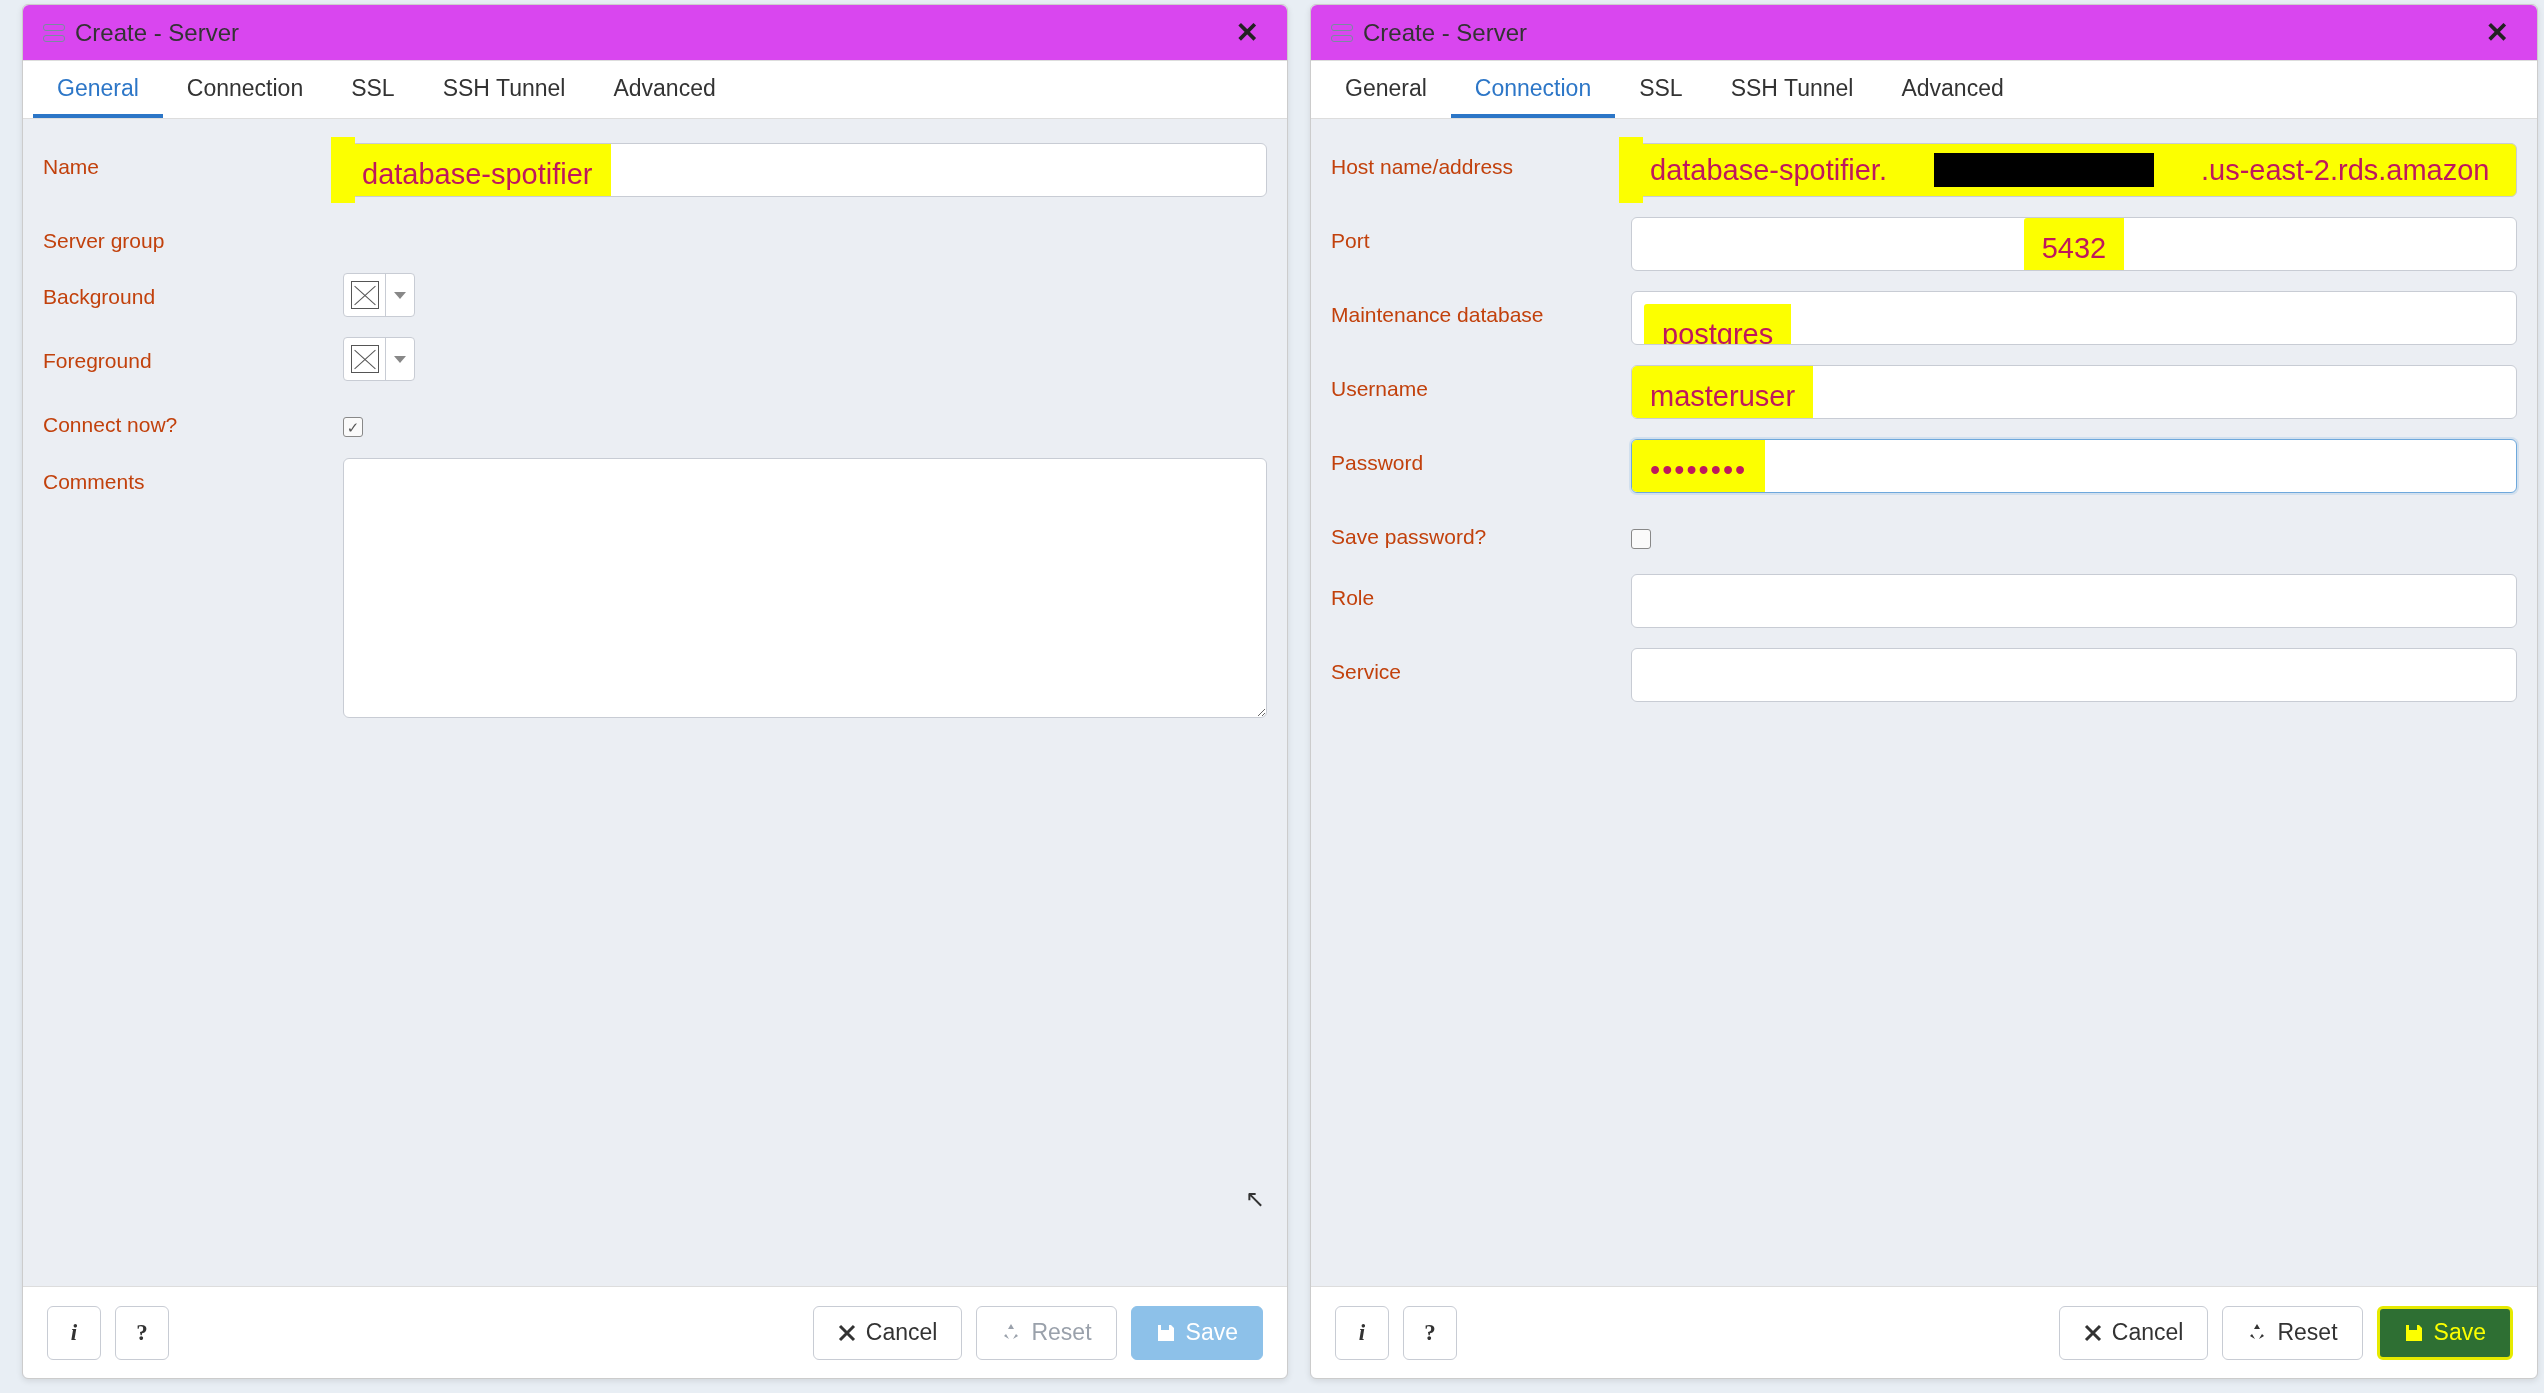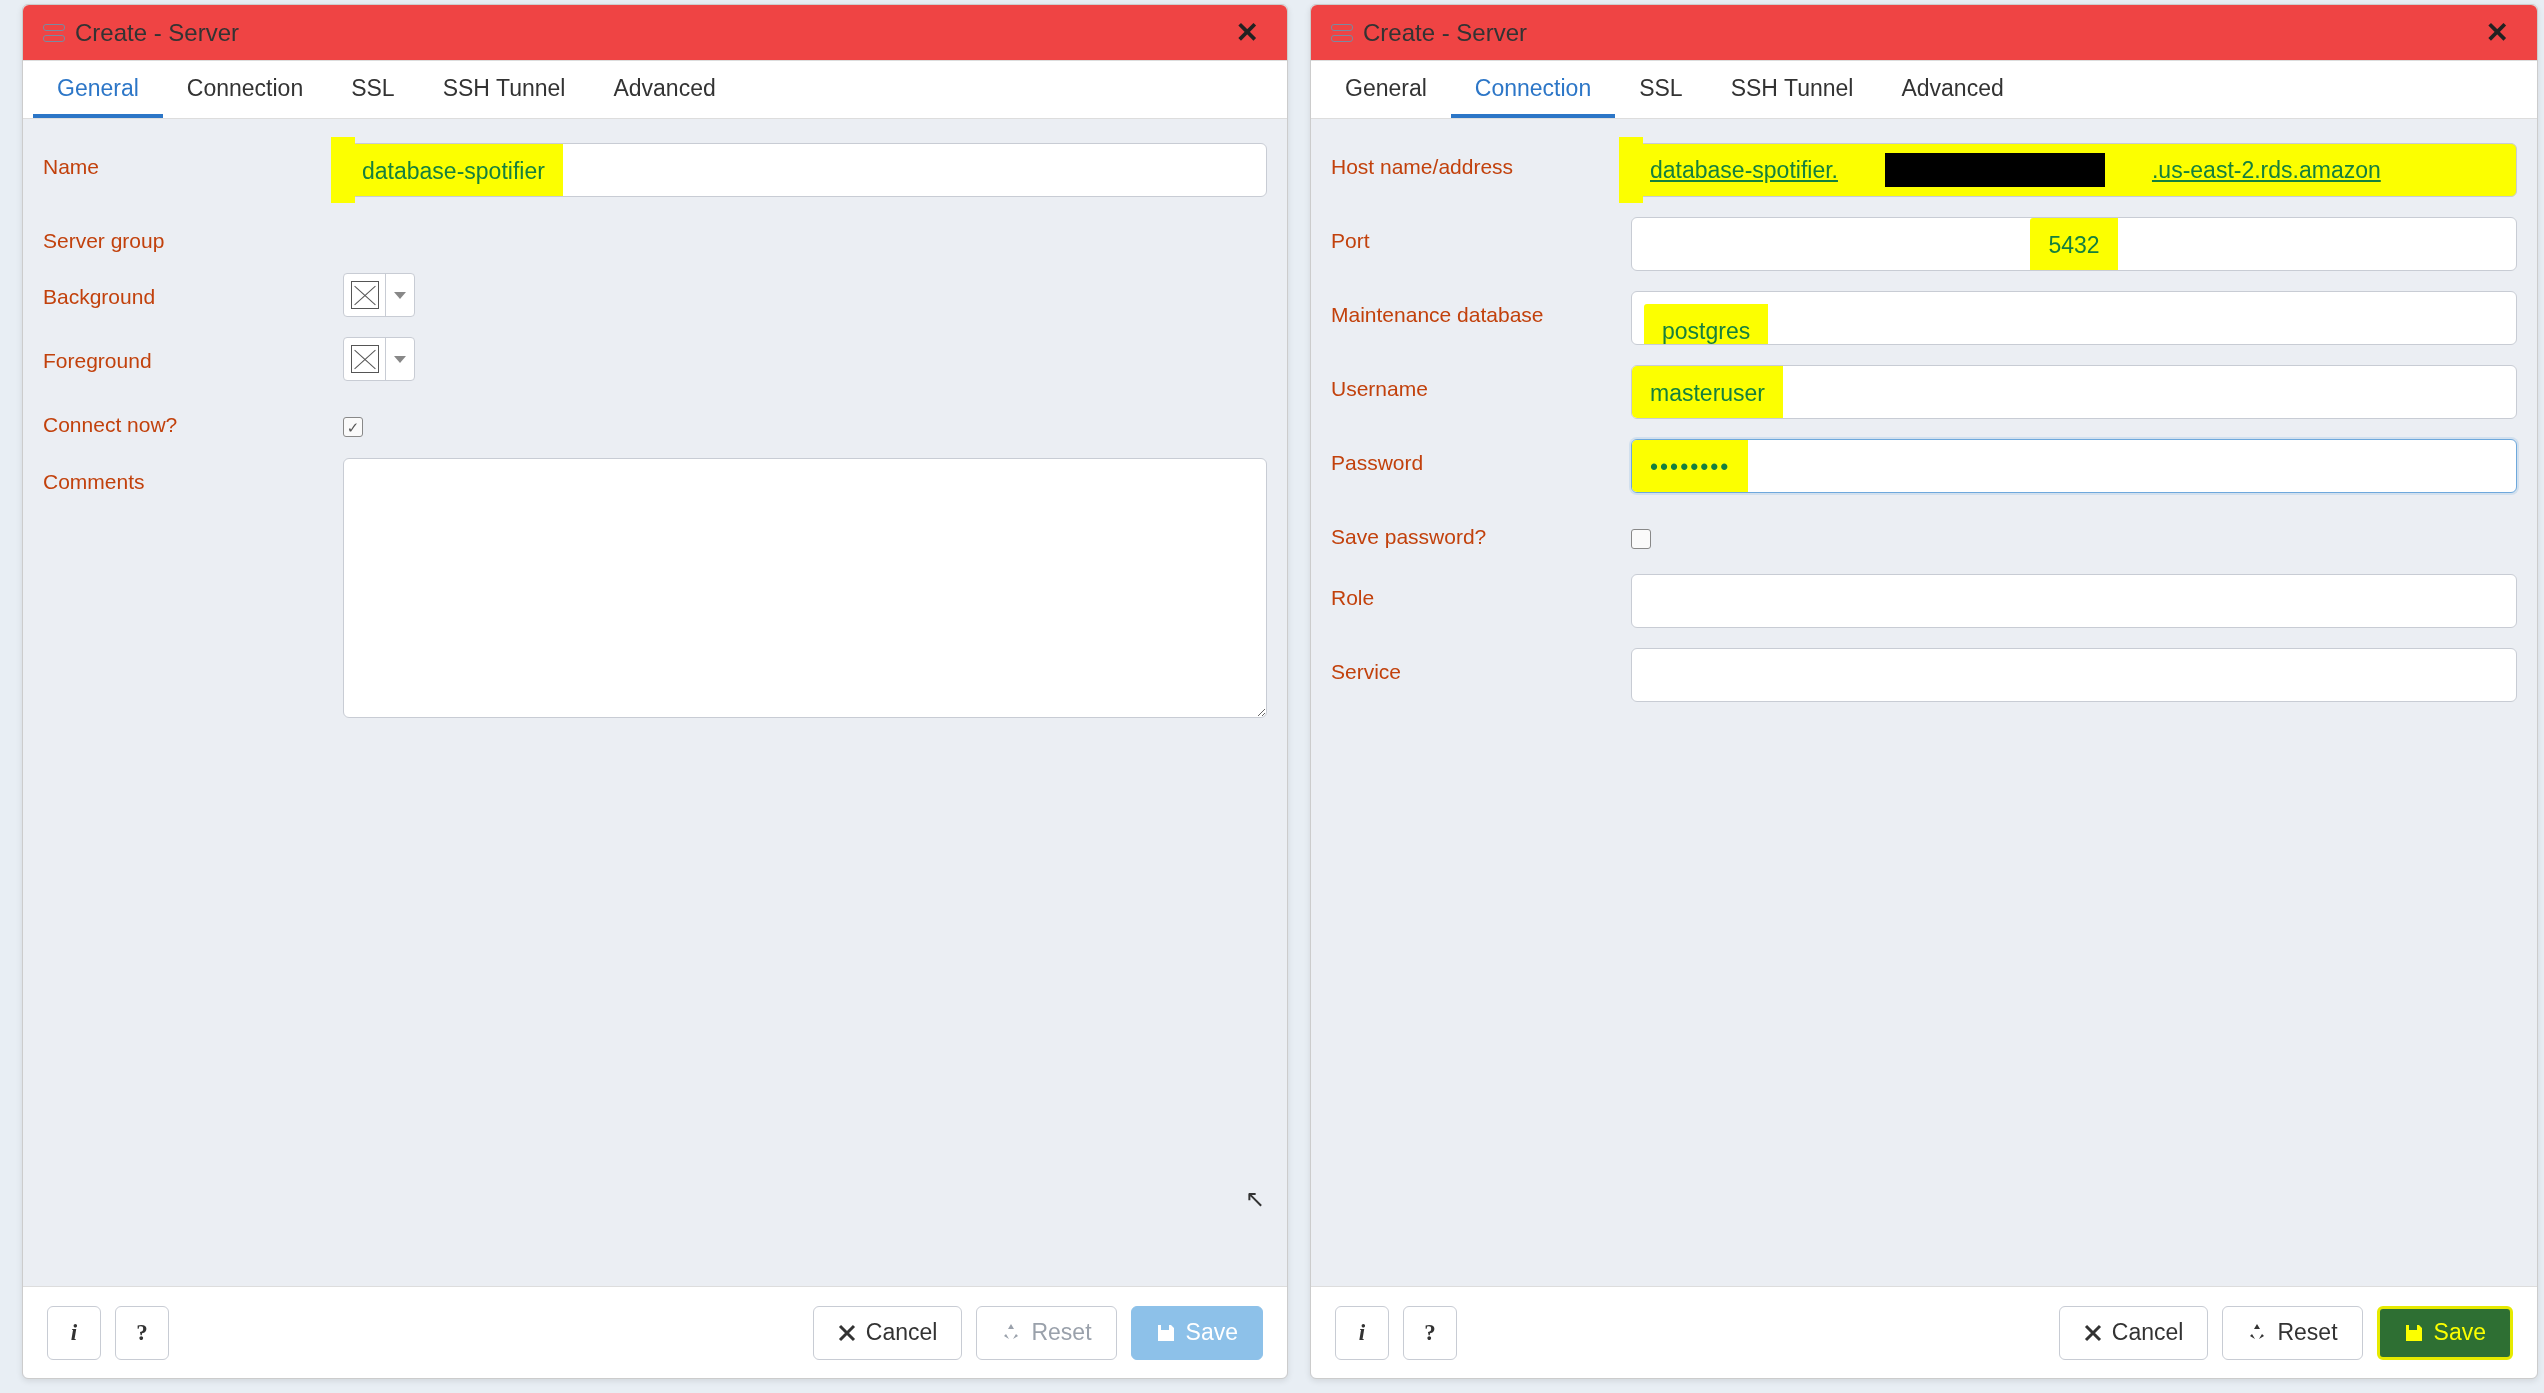"Create - Server" .titlebar { background: #ef4444 -> #d946ef }
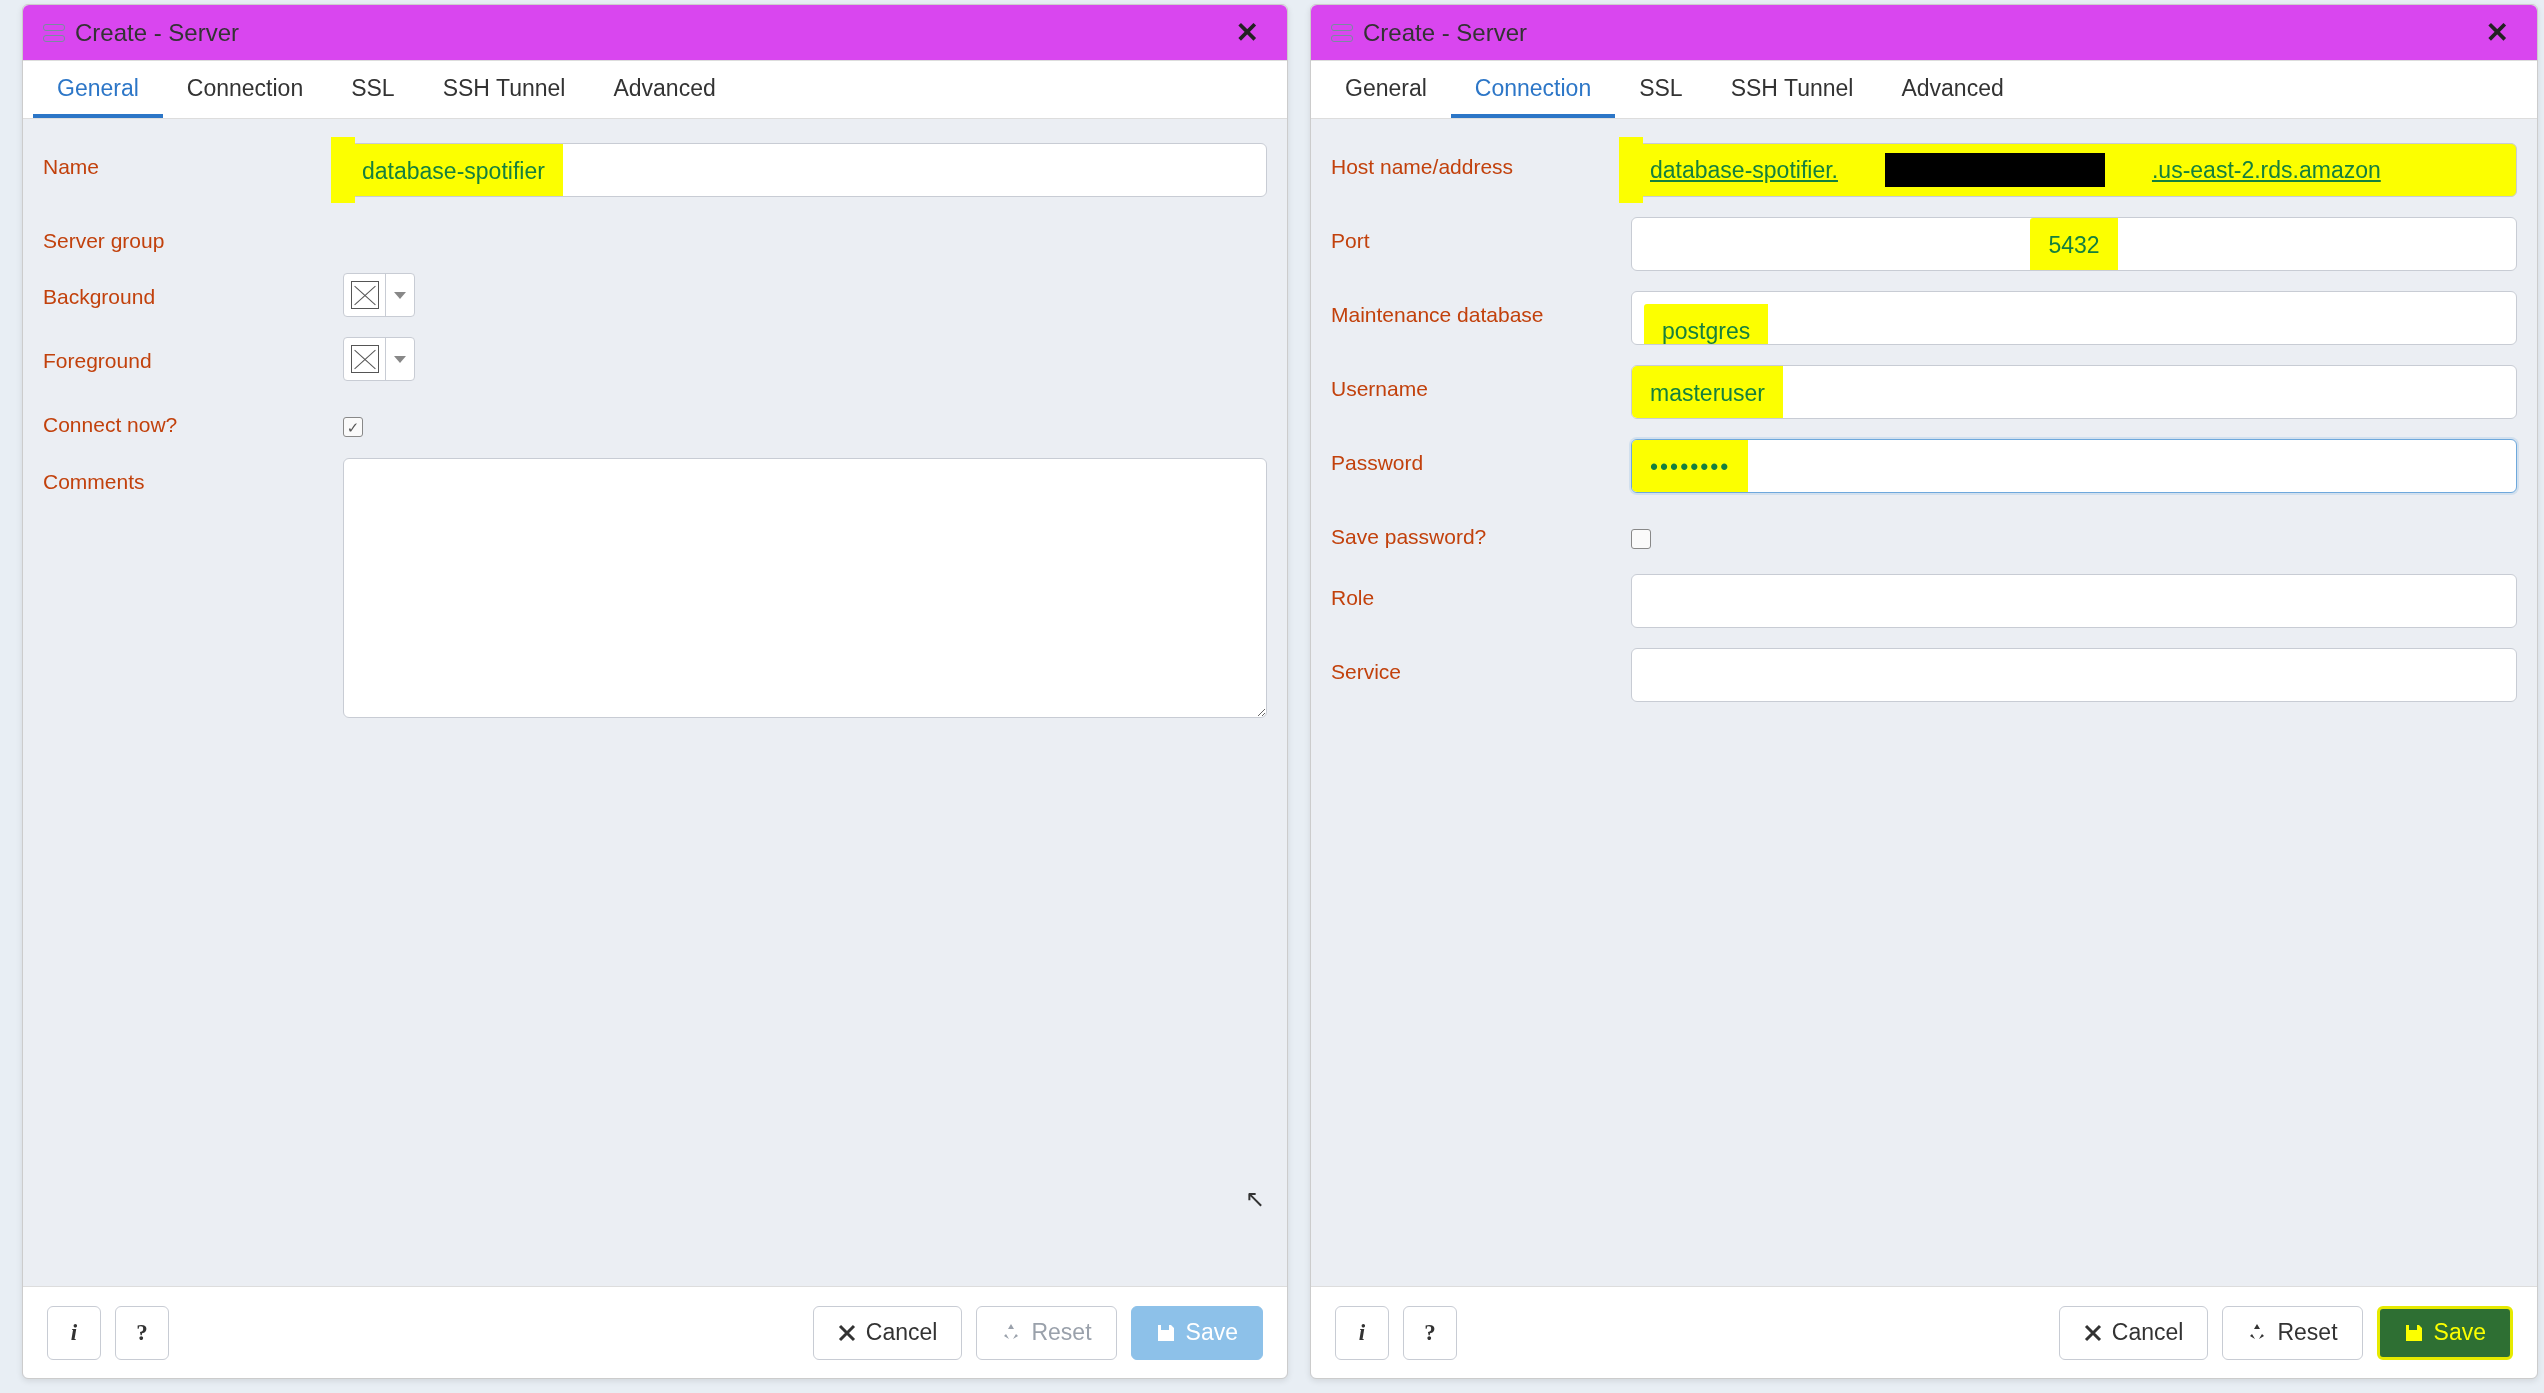"database-spotifier" .text-input, .select-input, .textarea-input { color: #15803d -> #be185d; font-size: 23px -> 29px; text-decoration: underline -> none }
